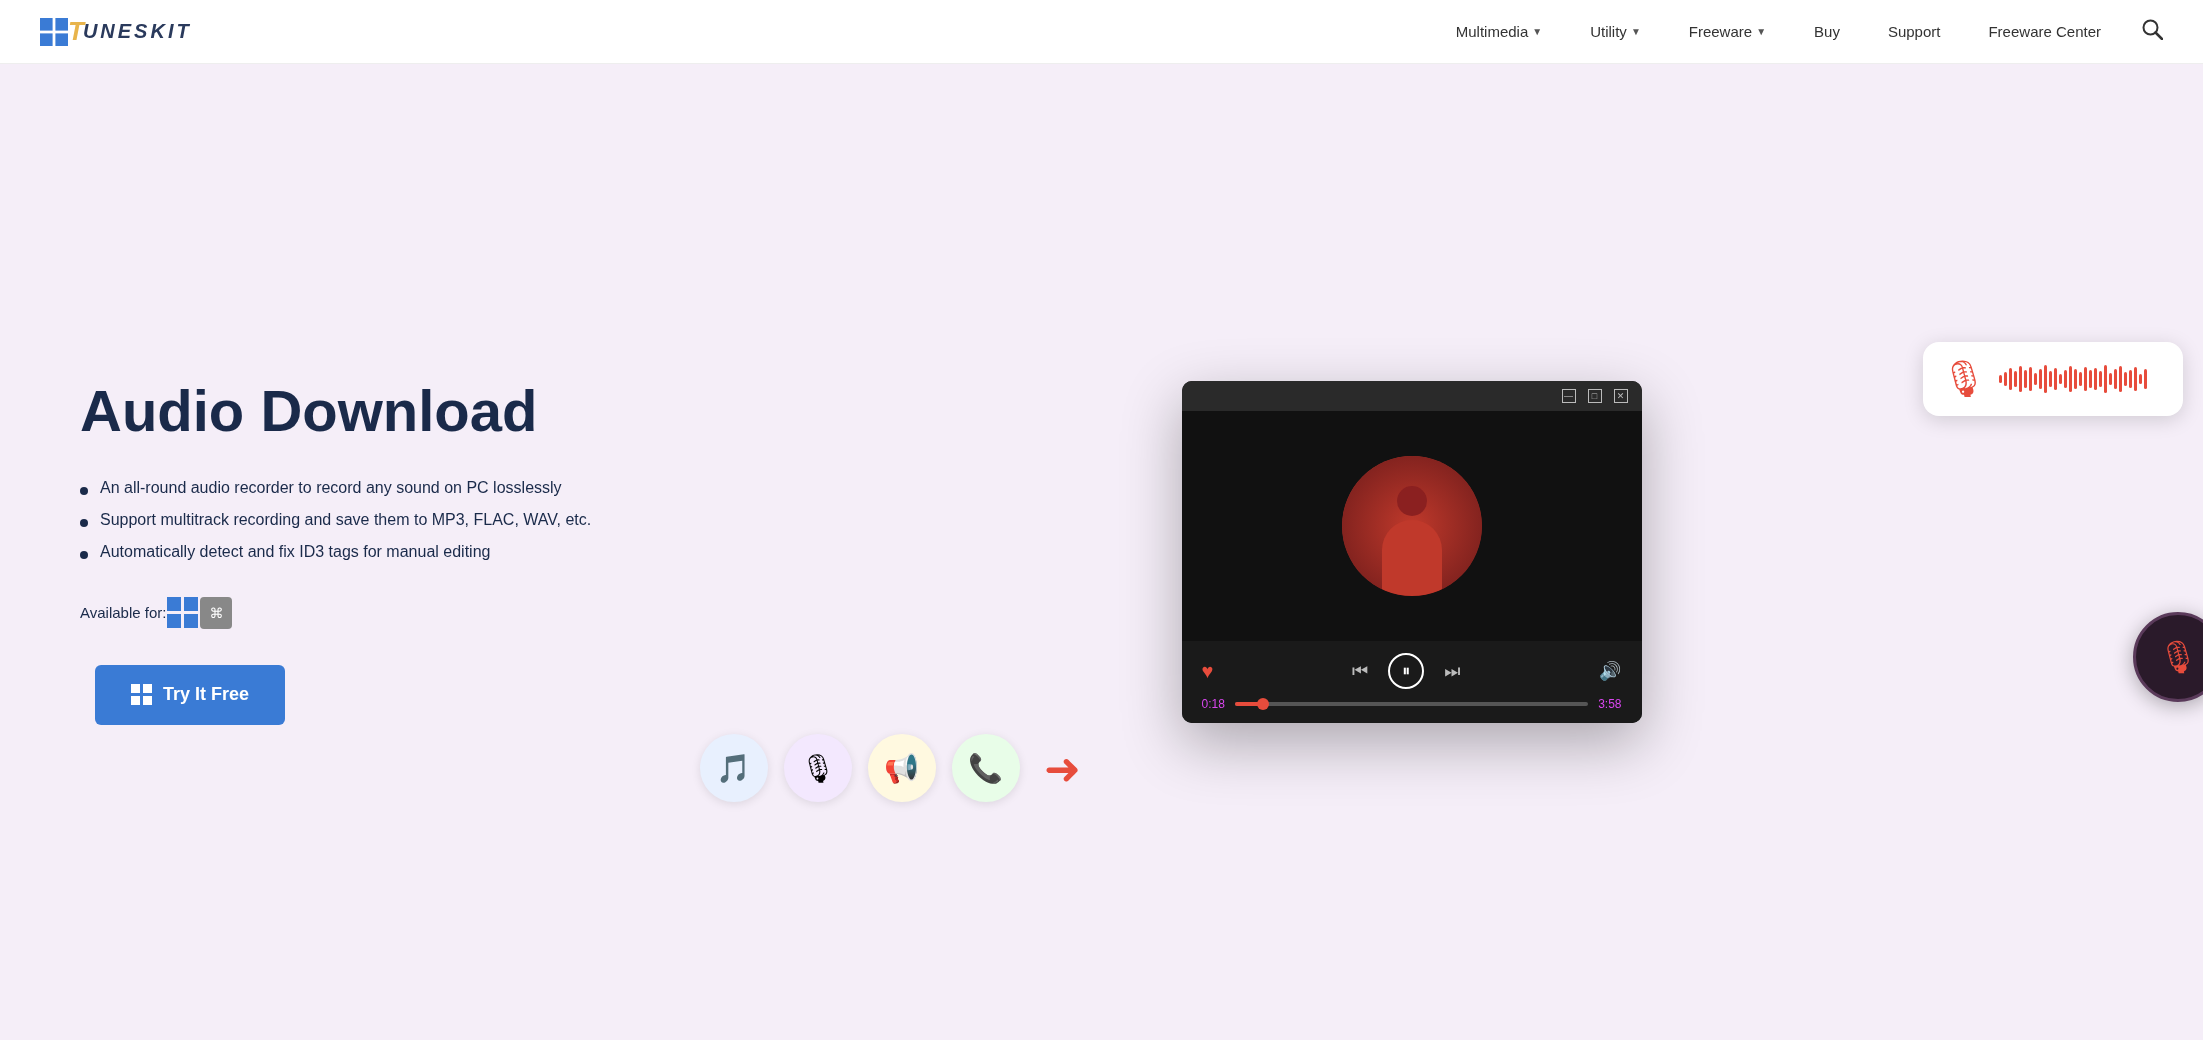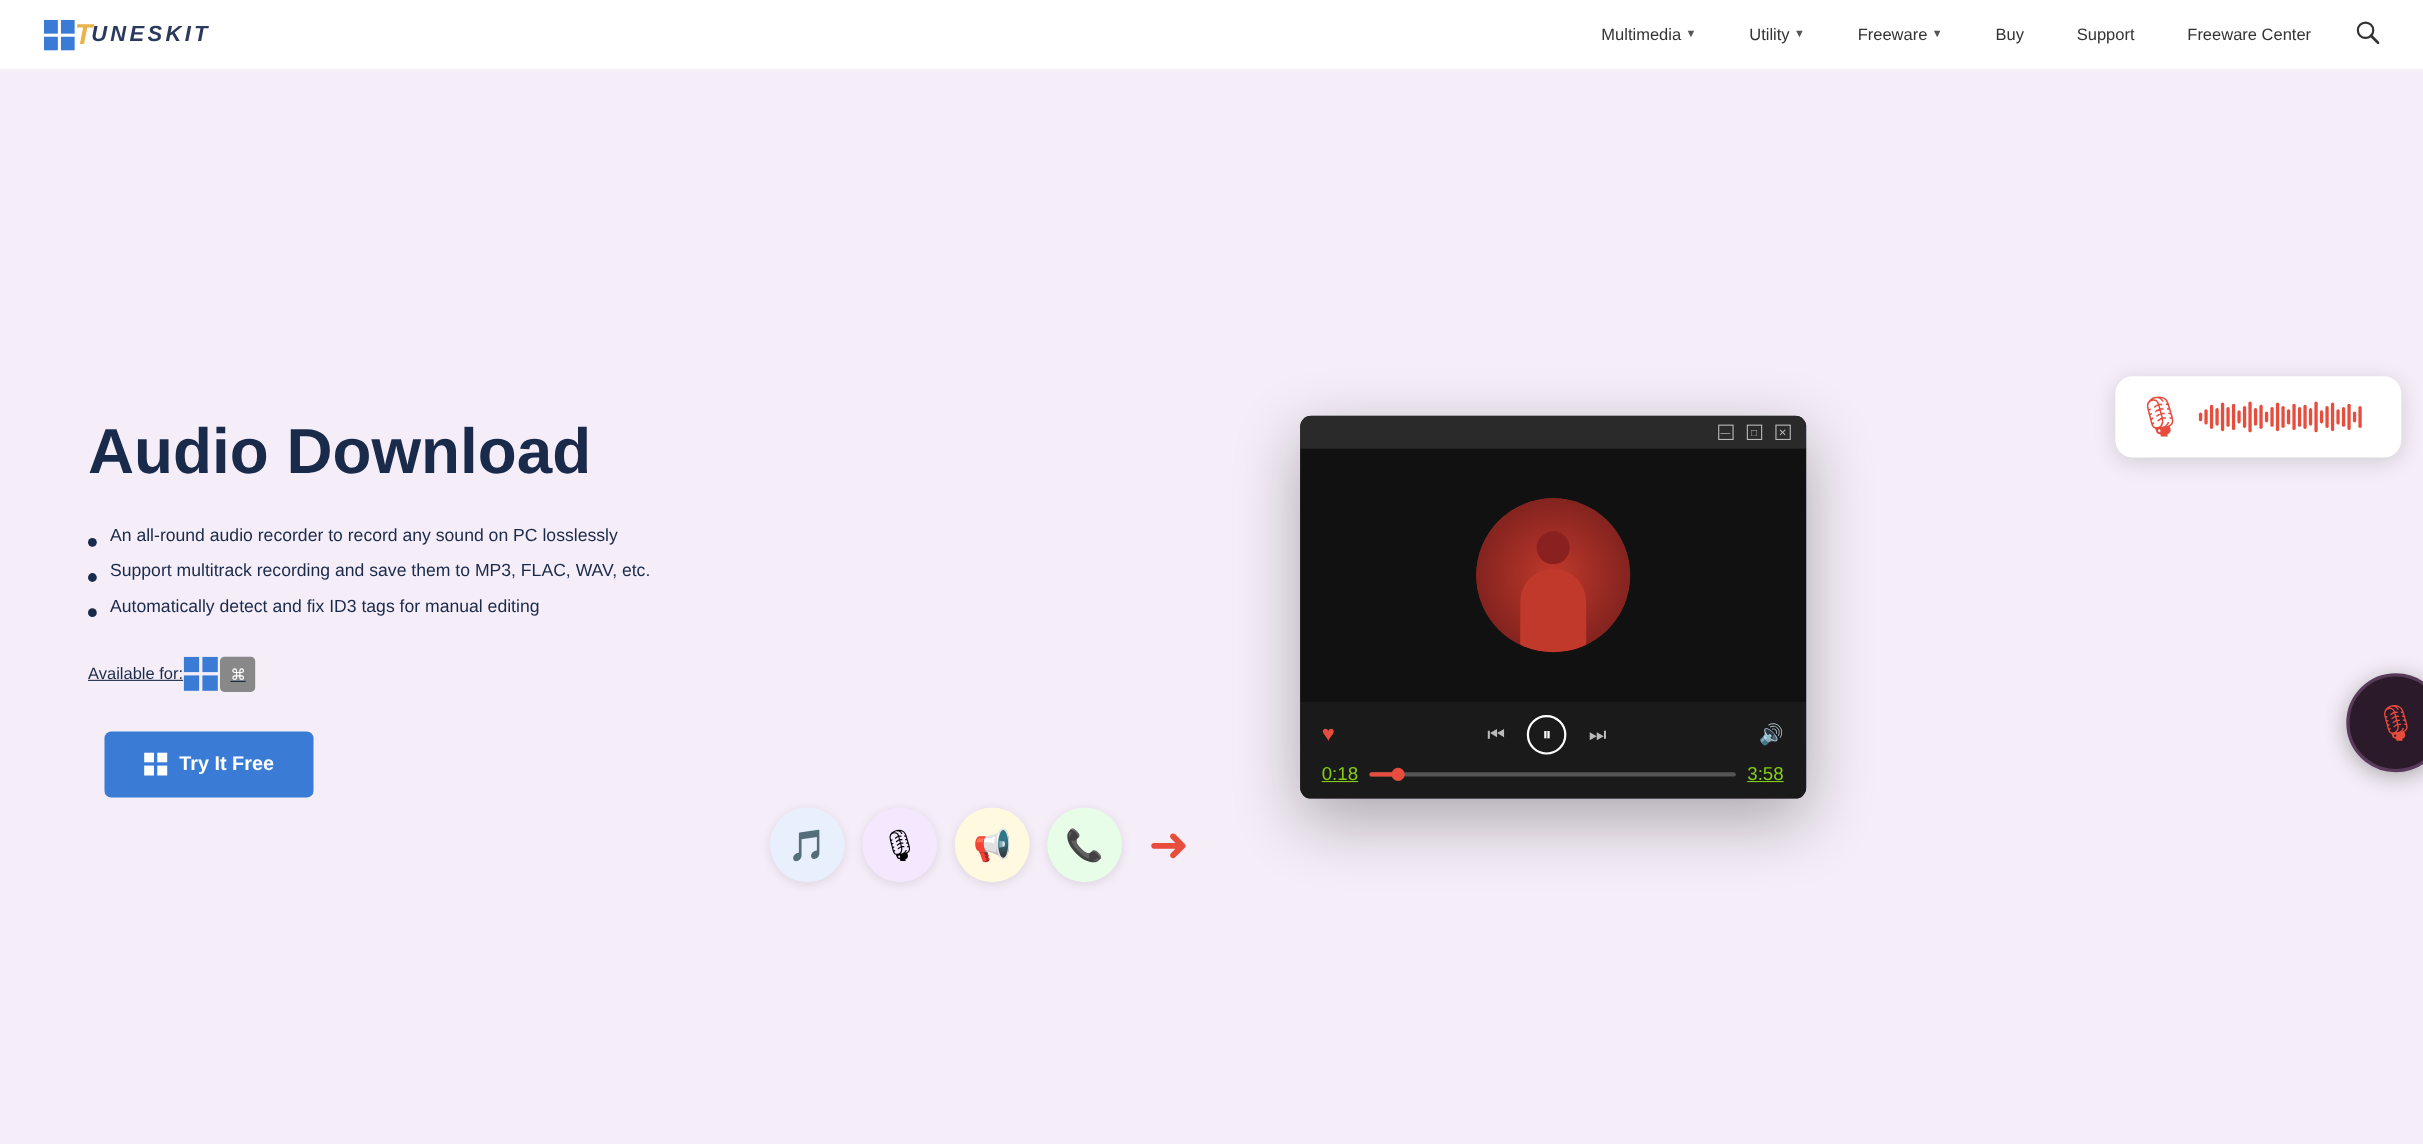"An all-round audio recorder to" .feature-list li { align-items: flex-end -> center }
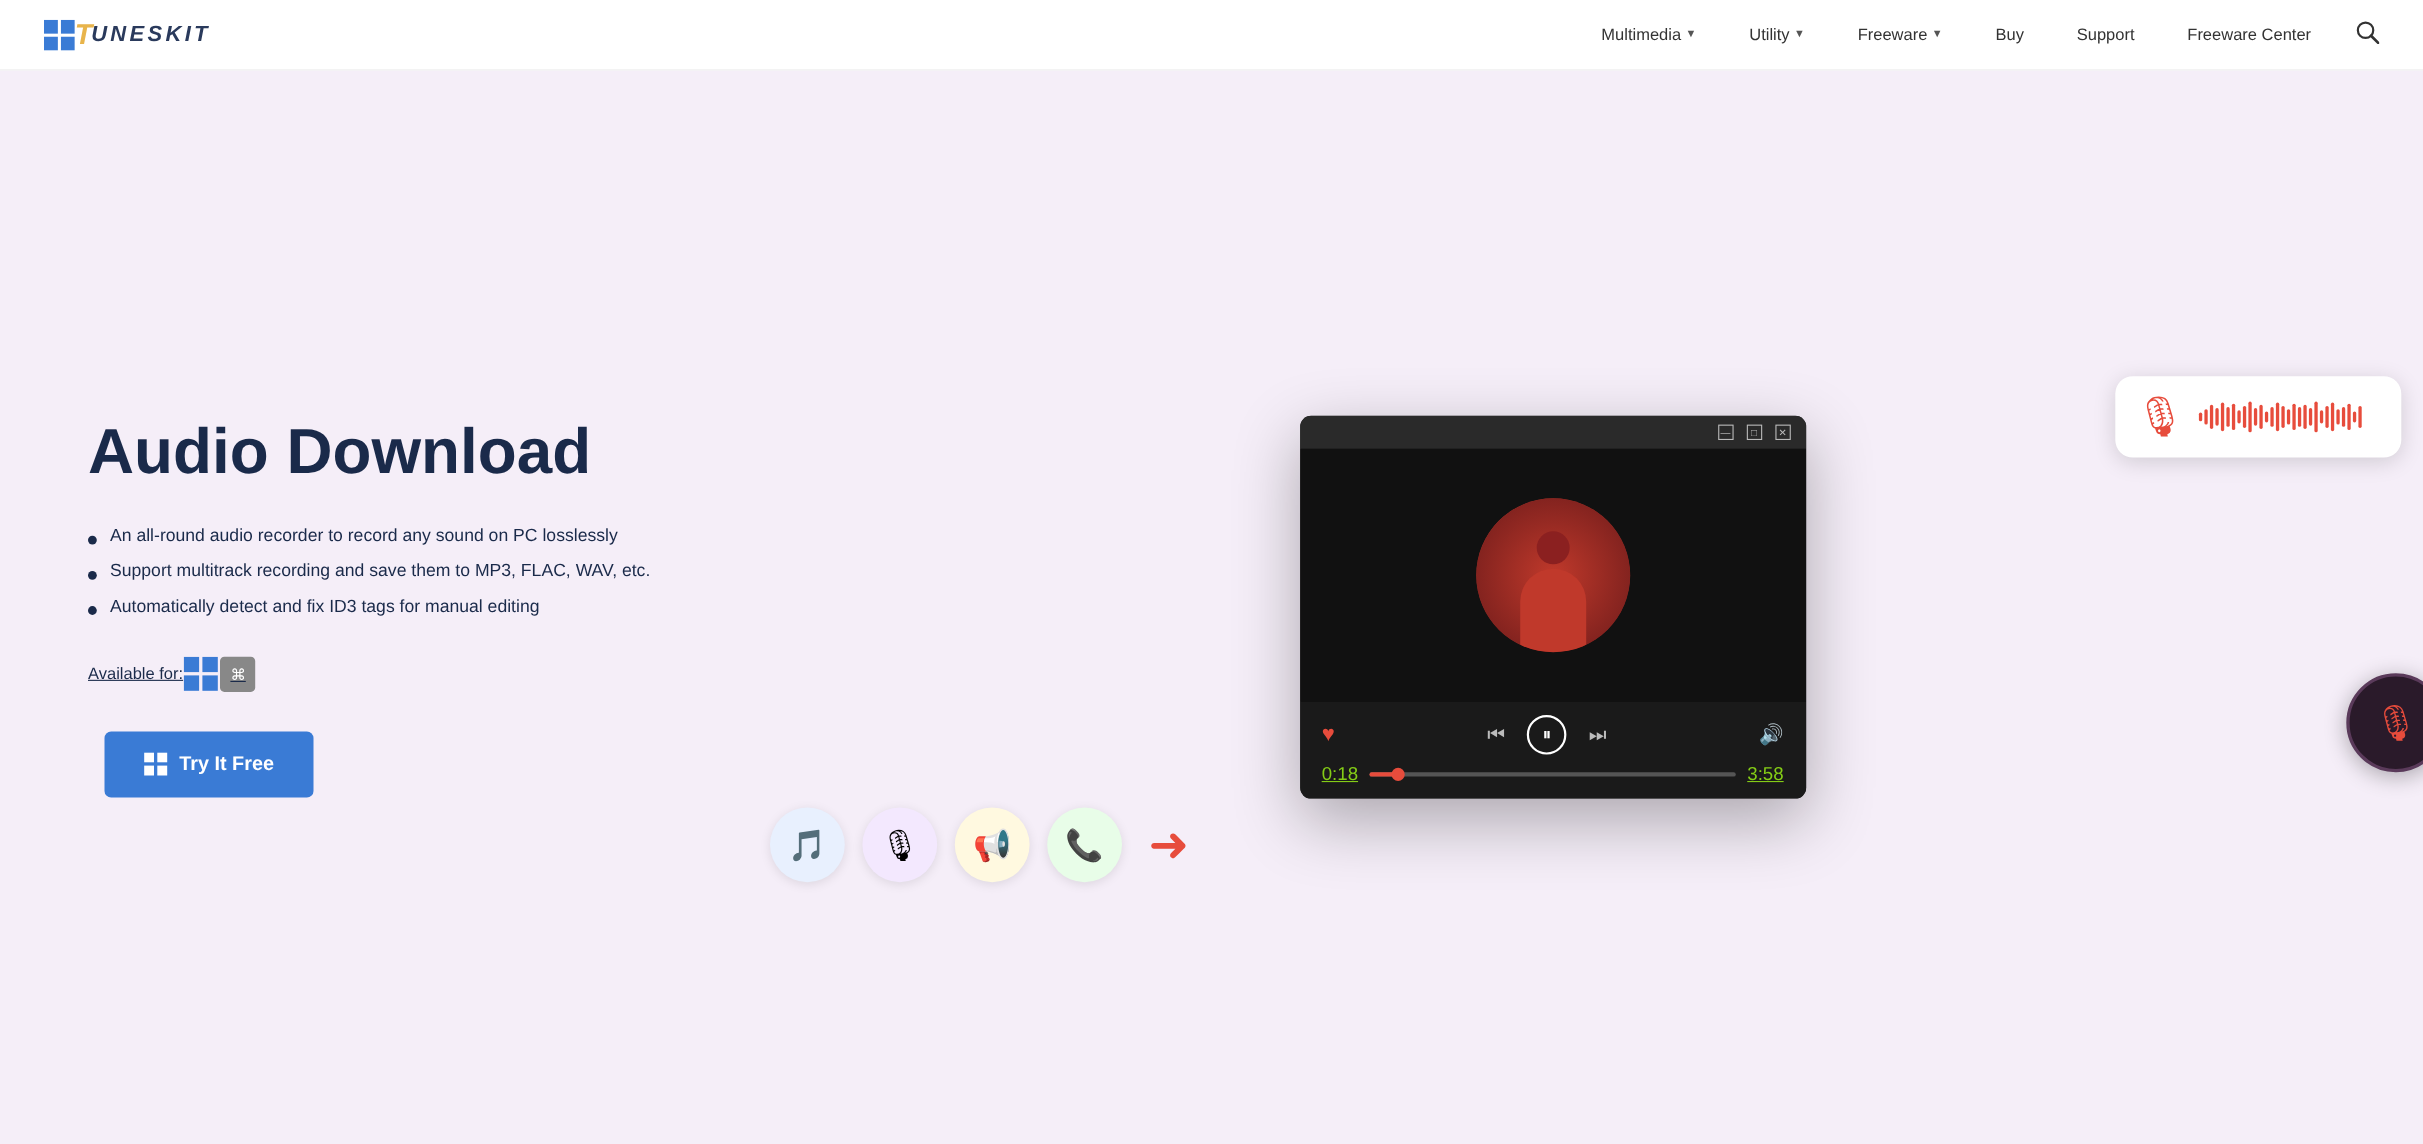"Available for:" .available-row { text-decoration: underline -> none }
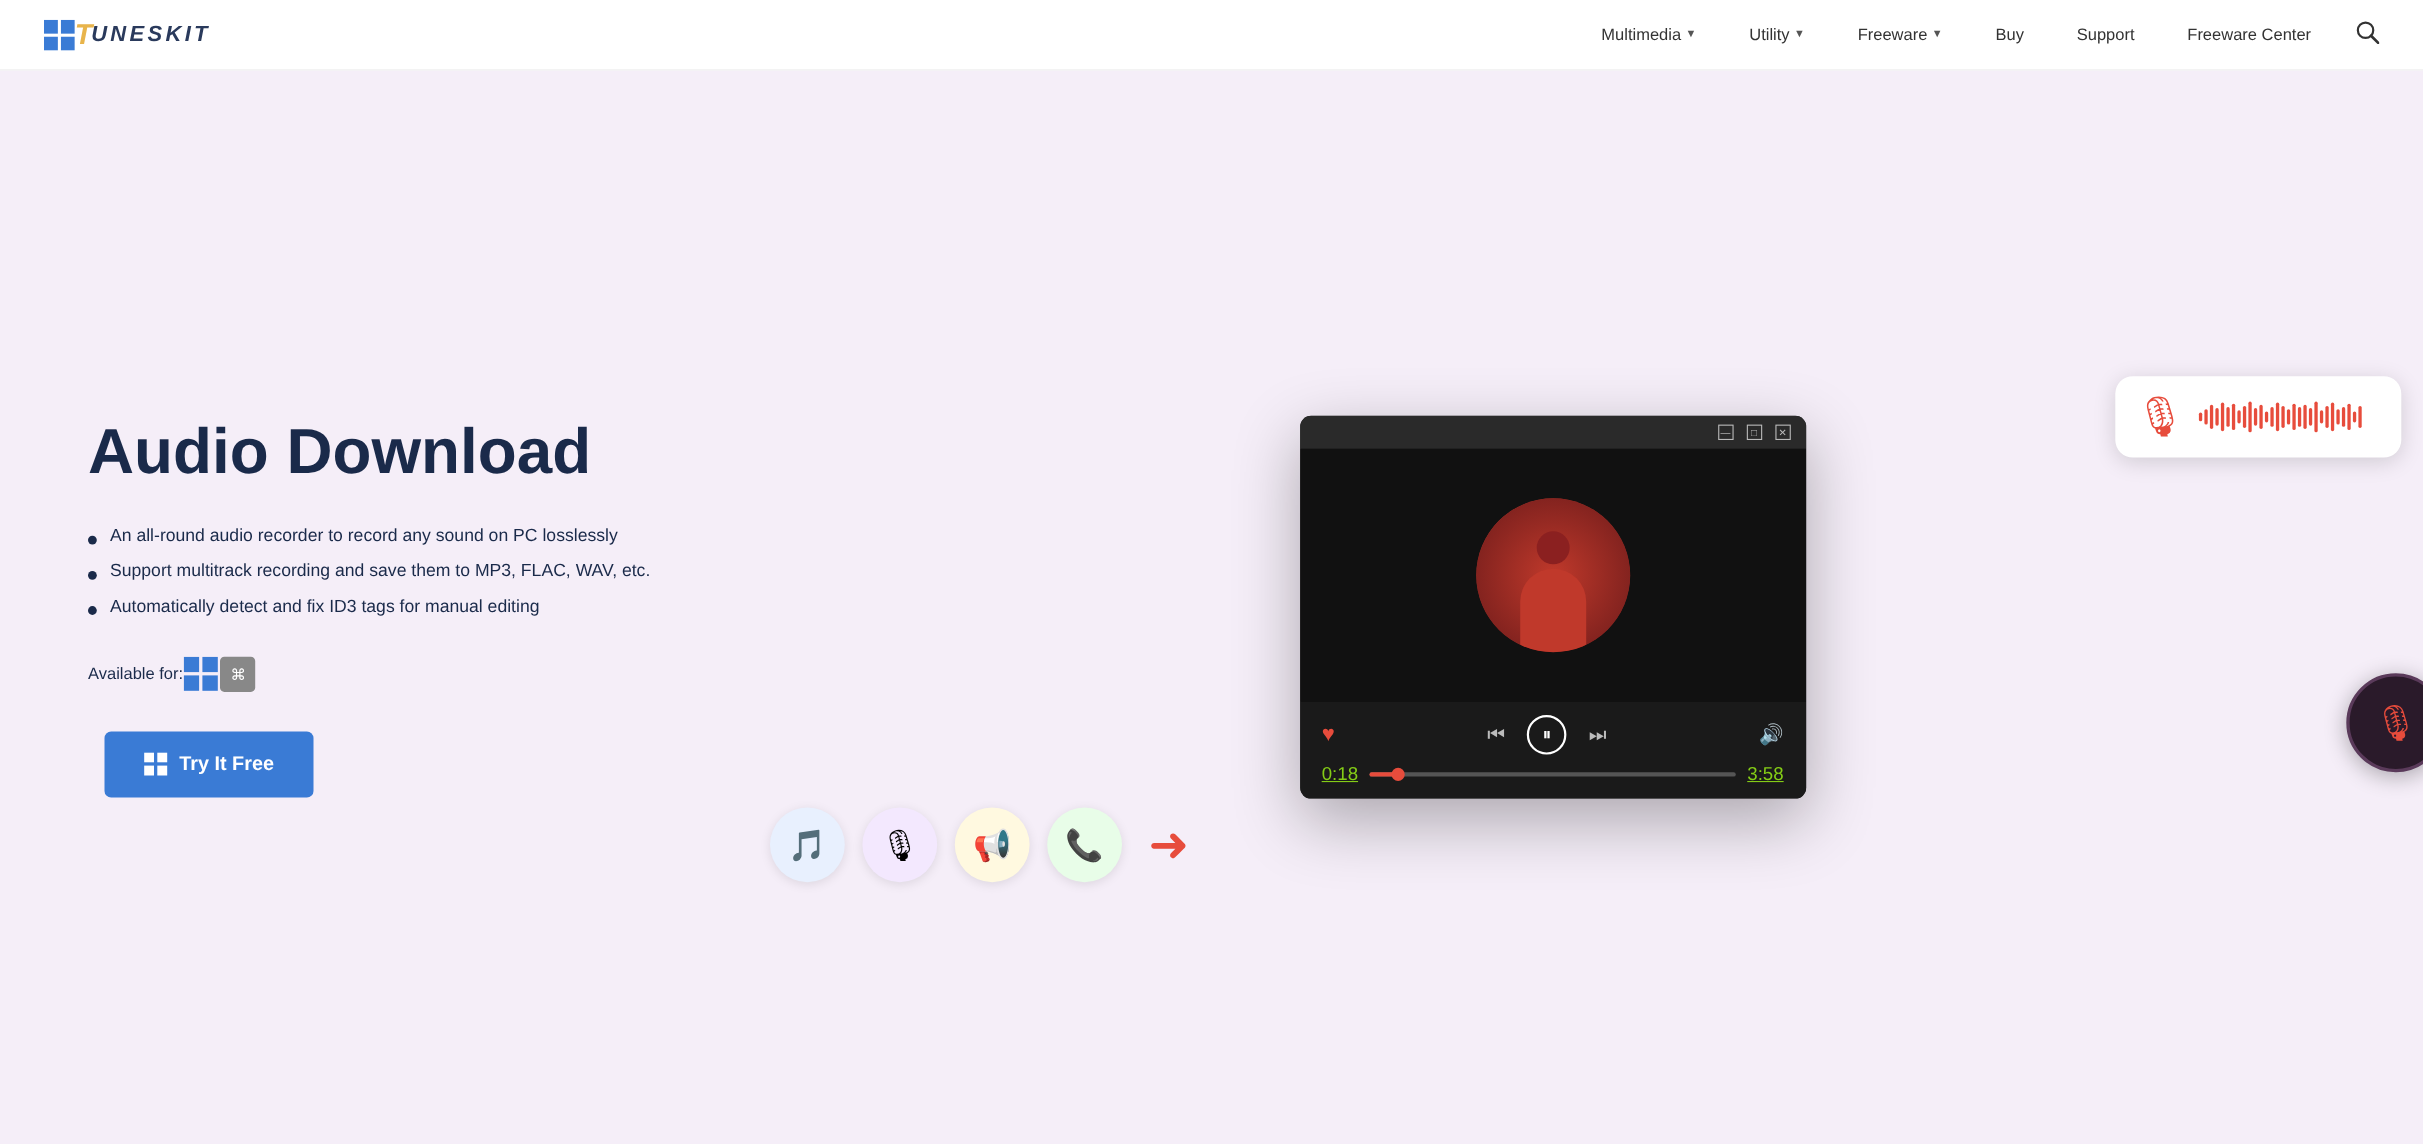"0:18" .time-text { color: #84cc16 -> #d946ef; font-size: 17px -> 12px; text-decoration: underline -> none }
